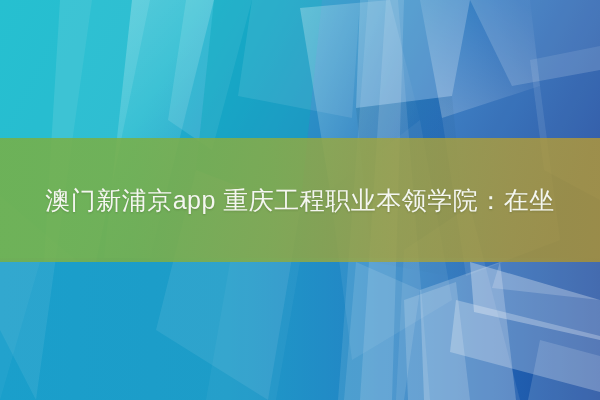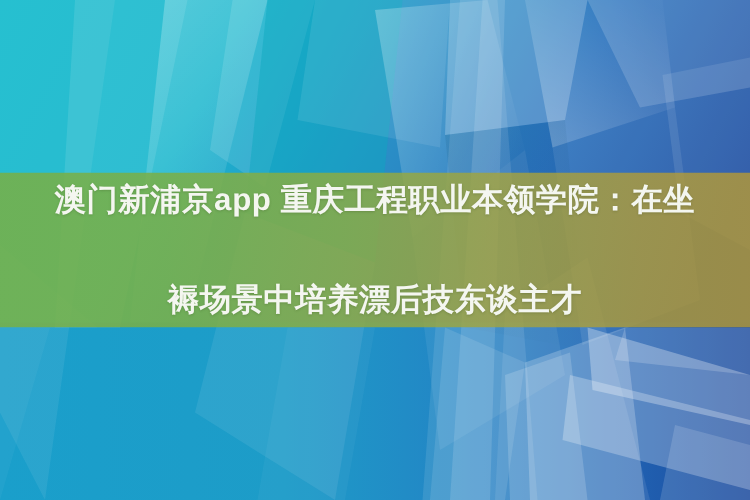"澳门新浦京app 重庆工程职业本领学院：在坐" #banner { font-weight: bold -> none }
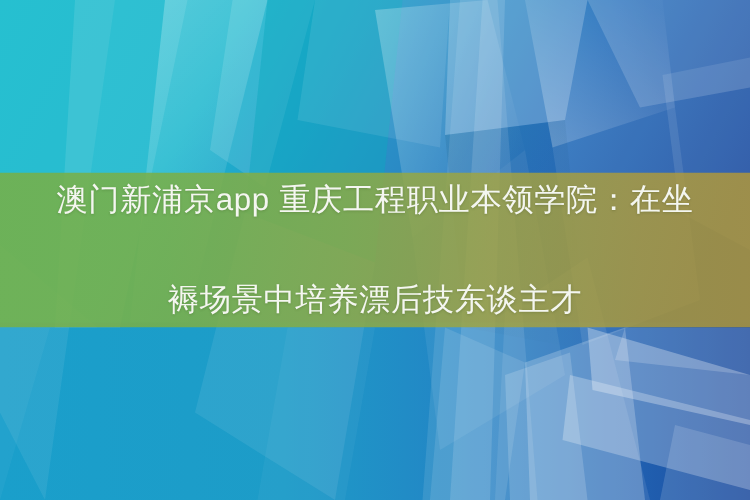"褥场景中培养漂后技东谈主才" span.tl-line { html: <span>褥场景中培养漂后技东谈主才</span> -> none }
